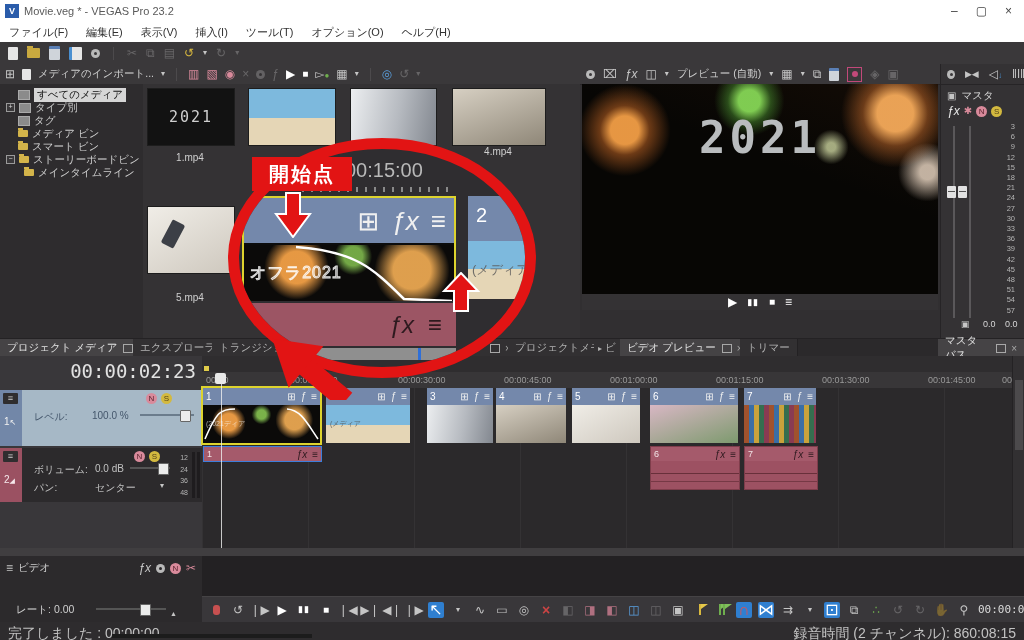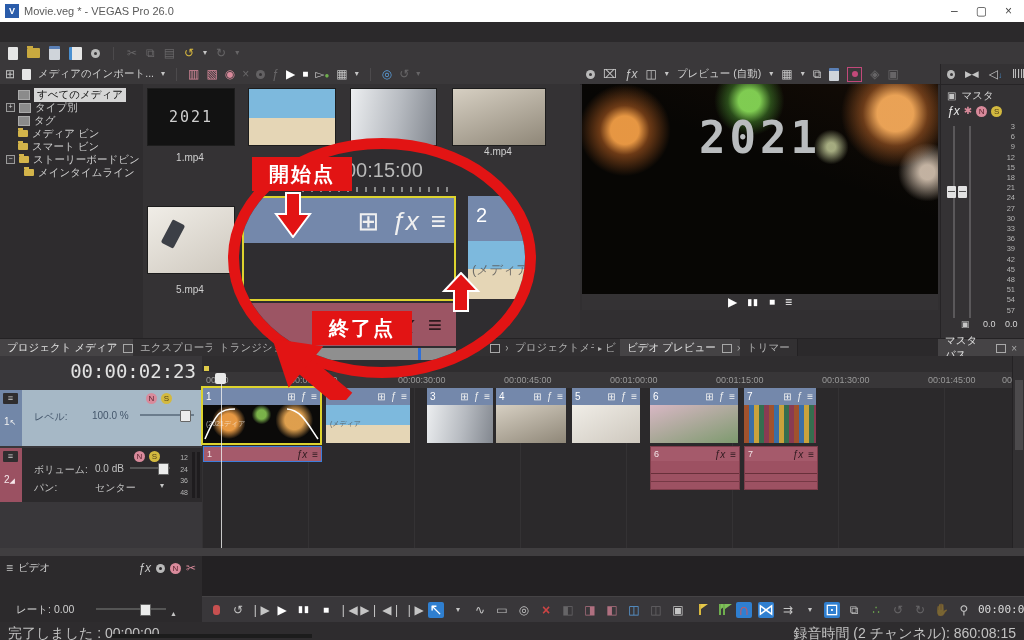"Movie.veg * - VEGAS Pro" span { text: 26.0 -> 23.2 }
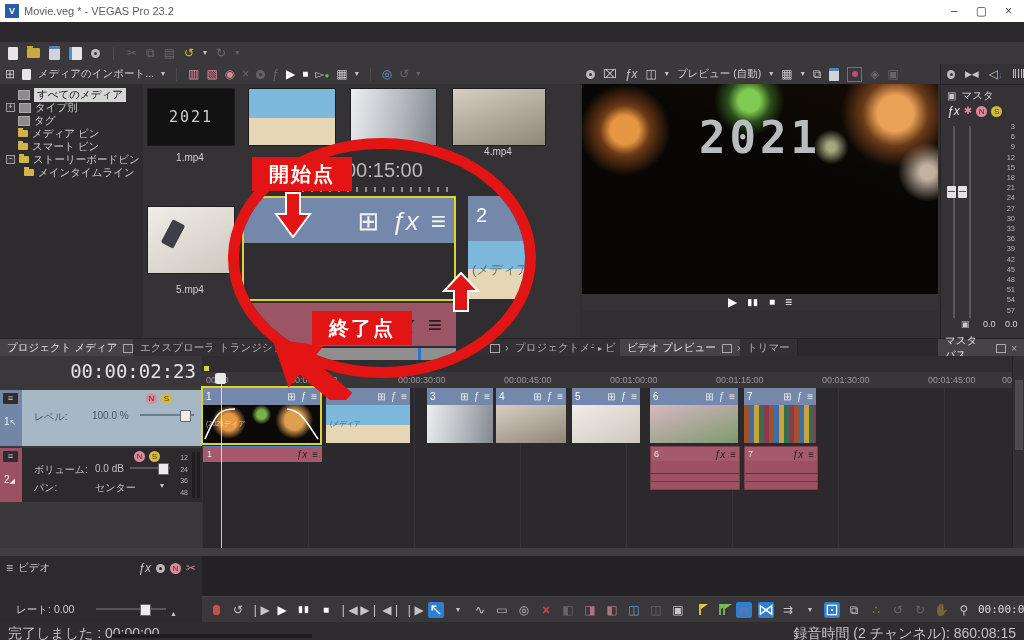"ファイル(F)" div.a { html: none -> <div> <span>ファイル(F)</span> <span>編集(E)</span> <span>表示(V)</span> <span>挿入(I)</span> <span>ツール(T)</span> <span>オプション(O)</span> <span>ヘルプ(H)</span> </div> }
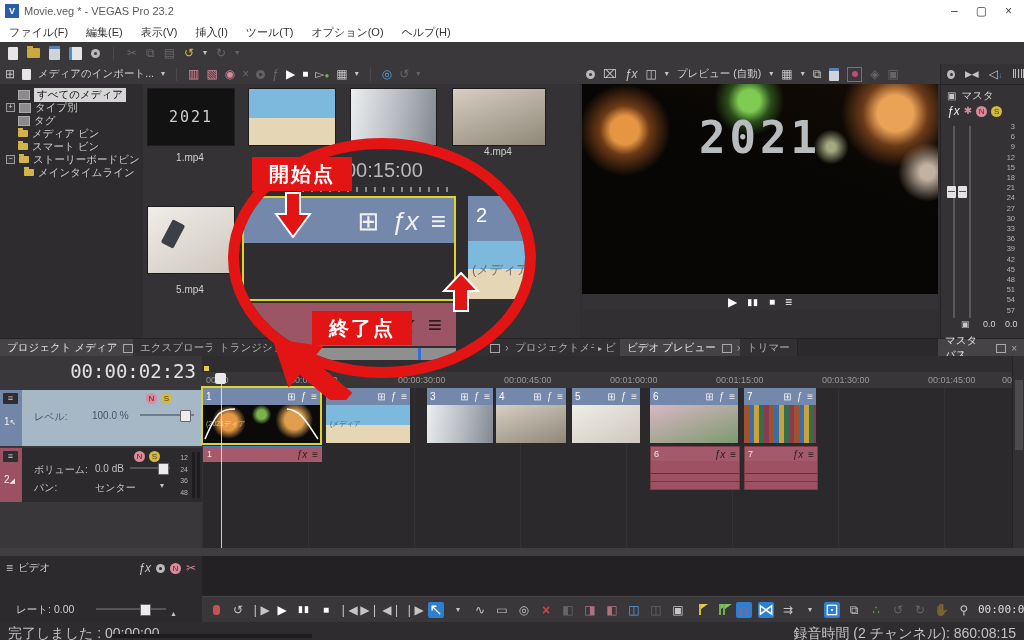"オフラ2021" div.magbody { html: none -> <div> <span>オフラ2021</span> <svg> <path></path> </svg> </div> }
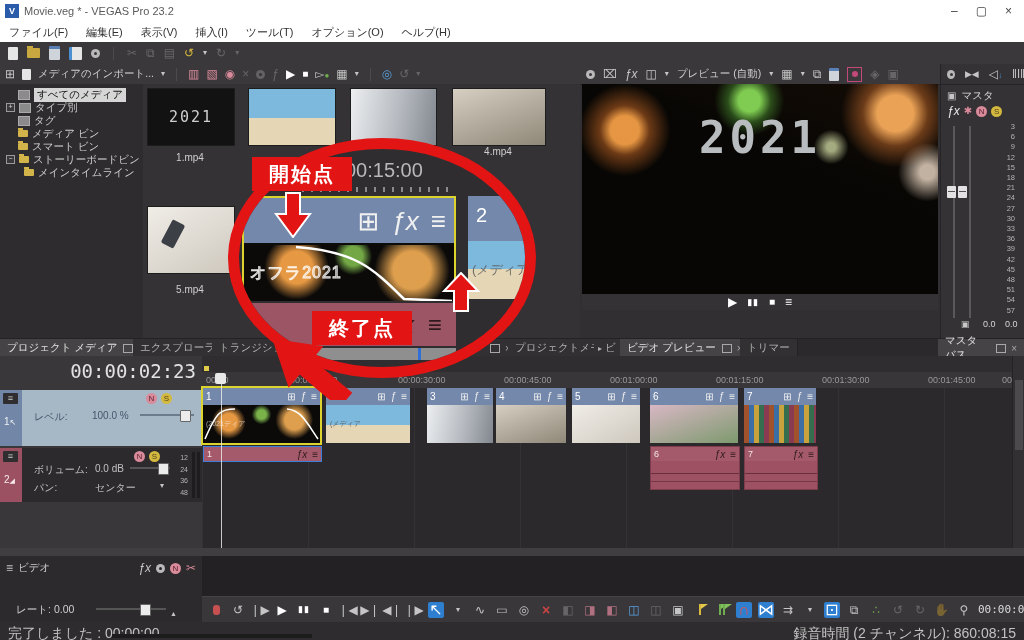"5.mp4" div.thl { top: 200px -> 208px }
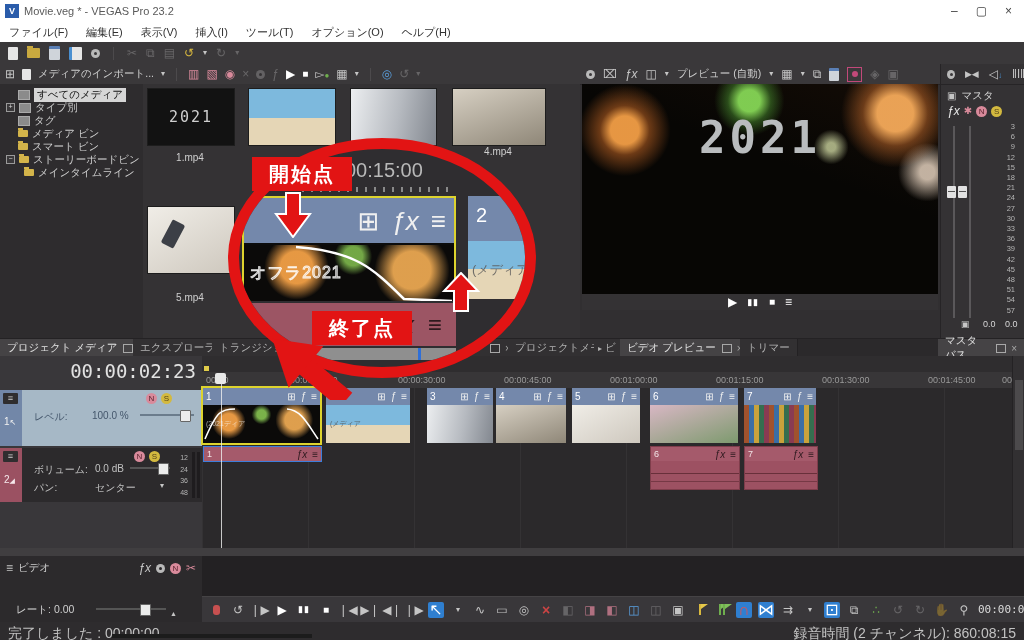"終了点" div.redlab { html: <div>終了点</div> -> none }
